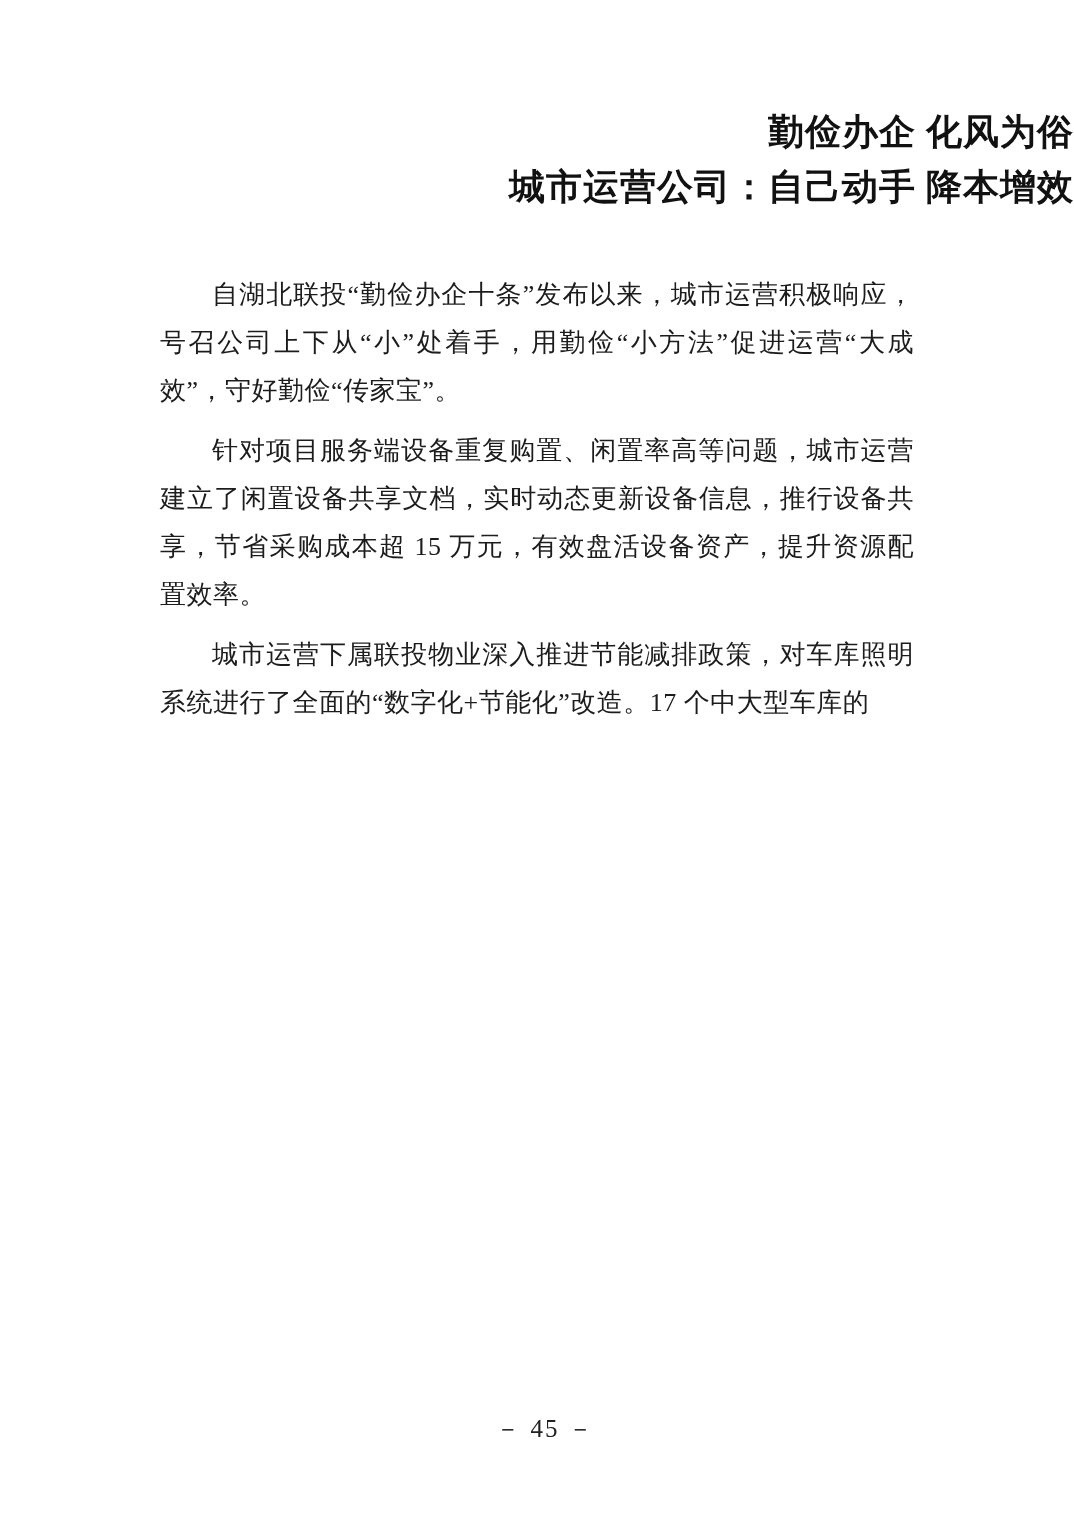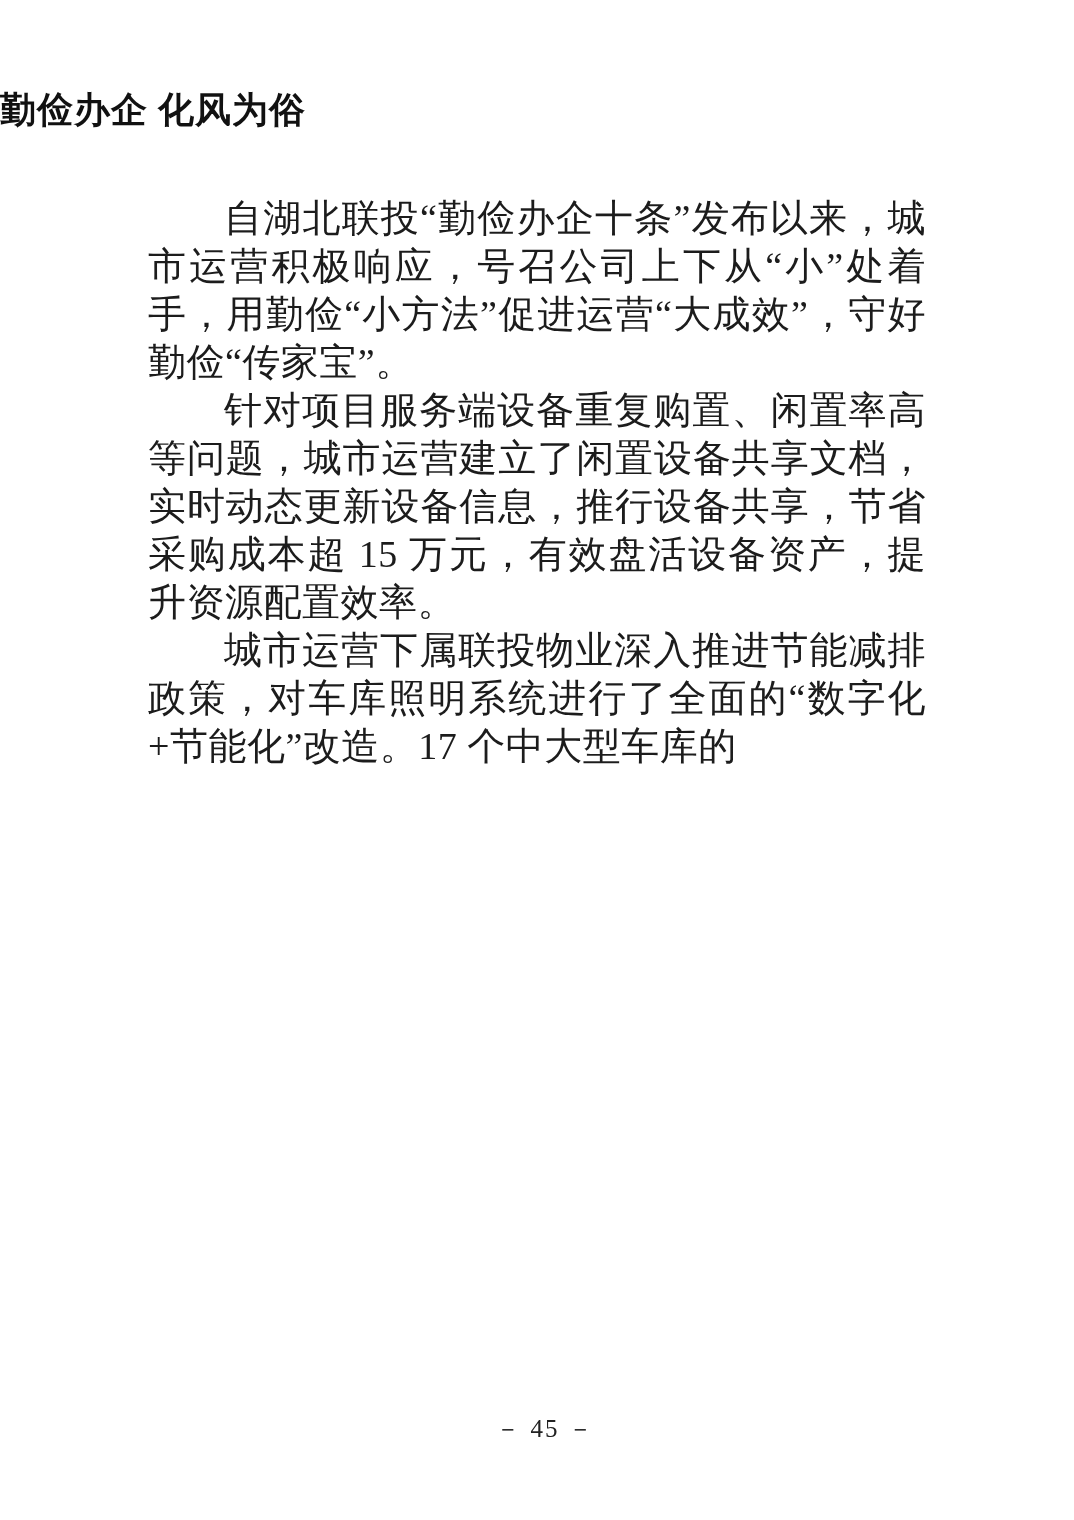"勤俭办企 化风为俗" .title { padding-top: 83px -> 105px; text-align: left -> right }
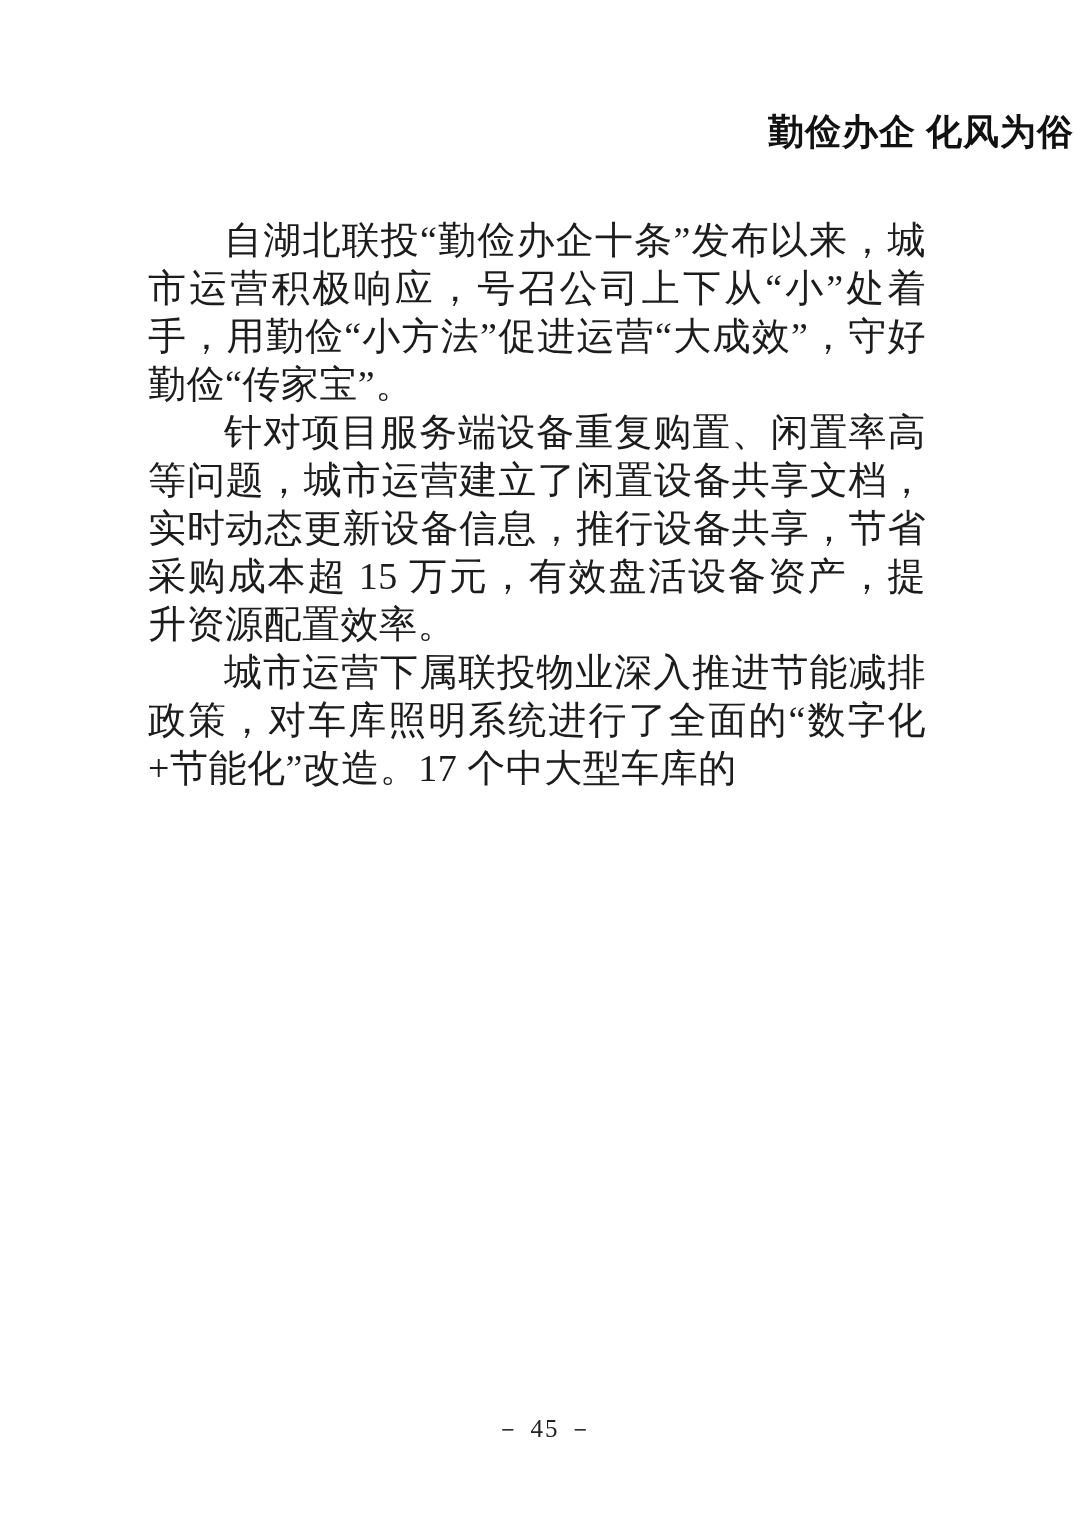"城市运营公司：自己动手 降本增效" span.title-line { html: none -> <span>城市运营公司：自己动手 降本增效</span> }
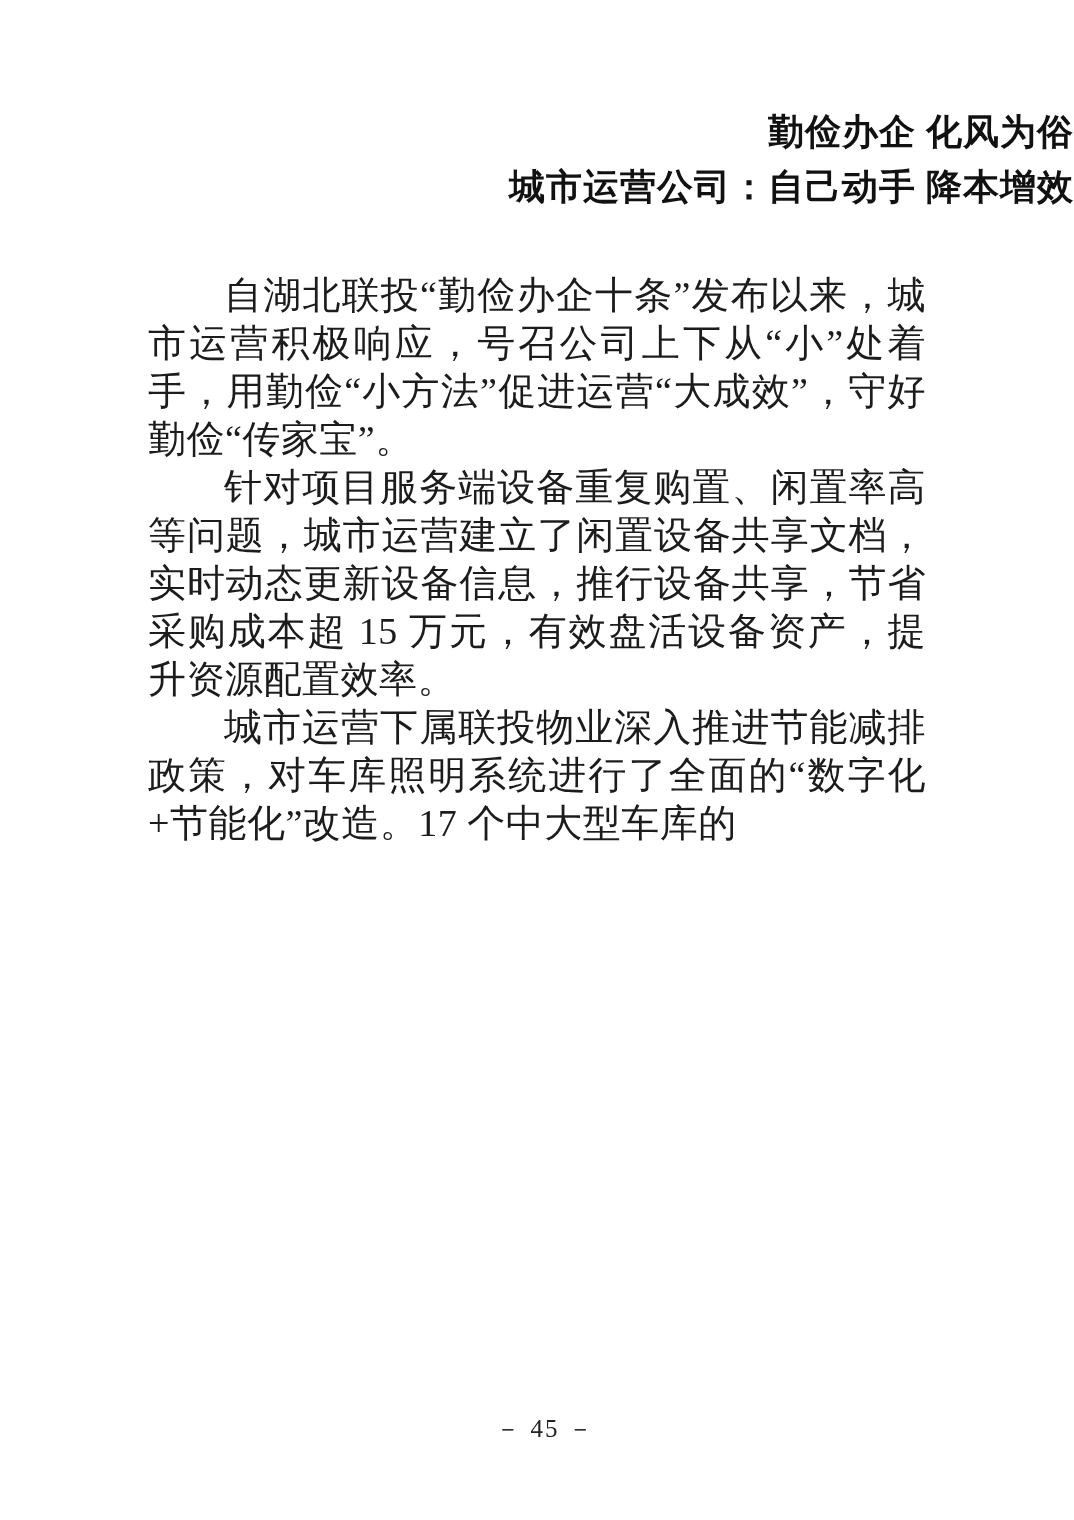"自湖北联投“勤俭办企十条”发布以来，城市运营积极响应，号召公司上下从“小”处着手" .doc-body p { font-size: 38px -> 26px; margin: 0 -> 12px }
